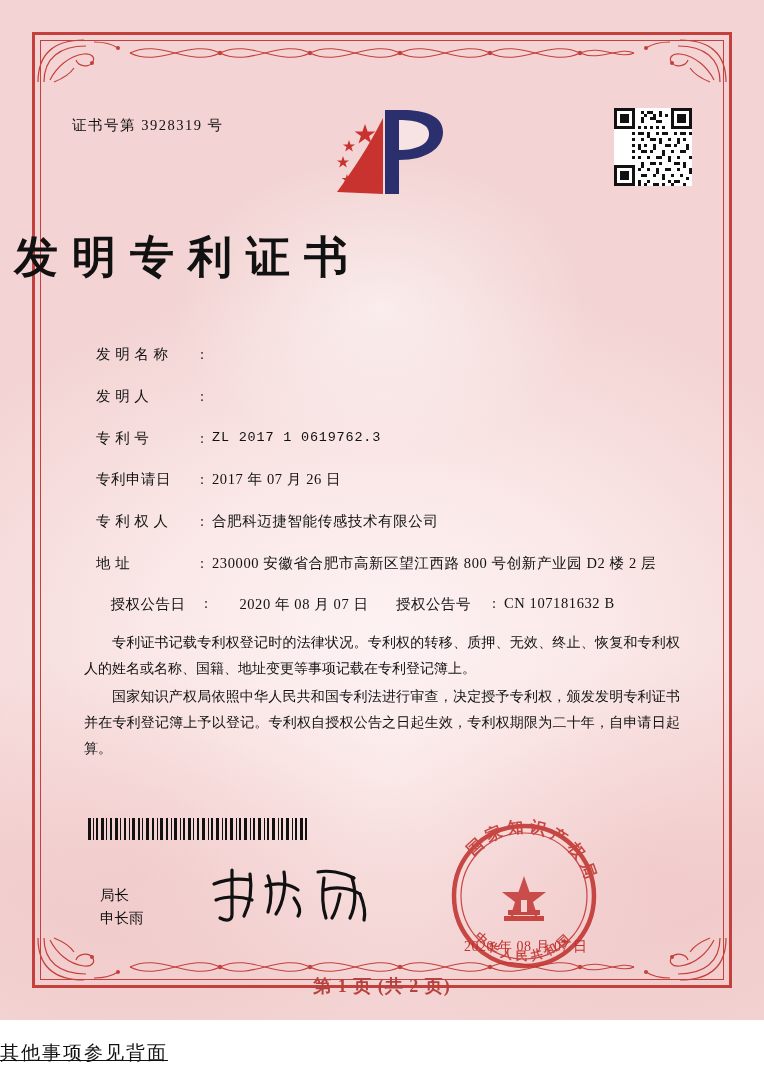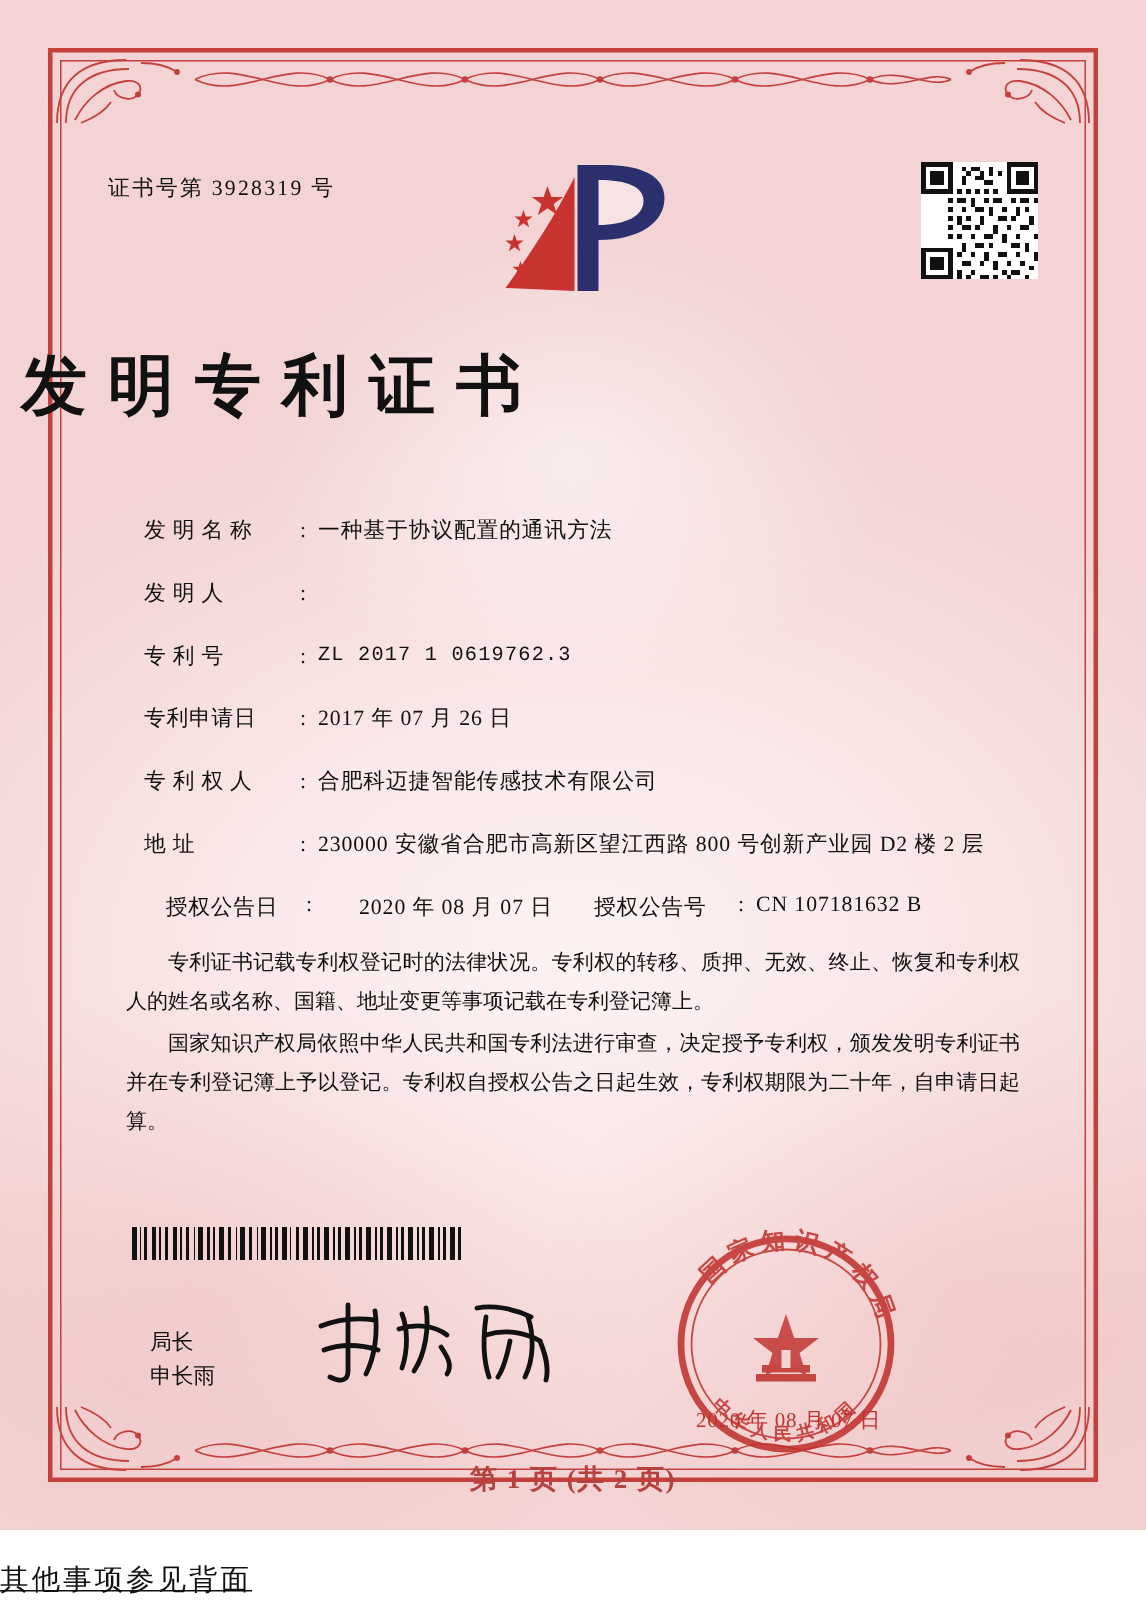"一种基于协议配置的通讯方法" div.field-value { html: <div>一种基于协议配置的通讯方法</div> -> none }
